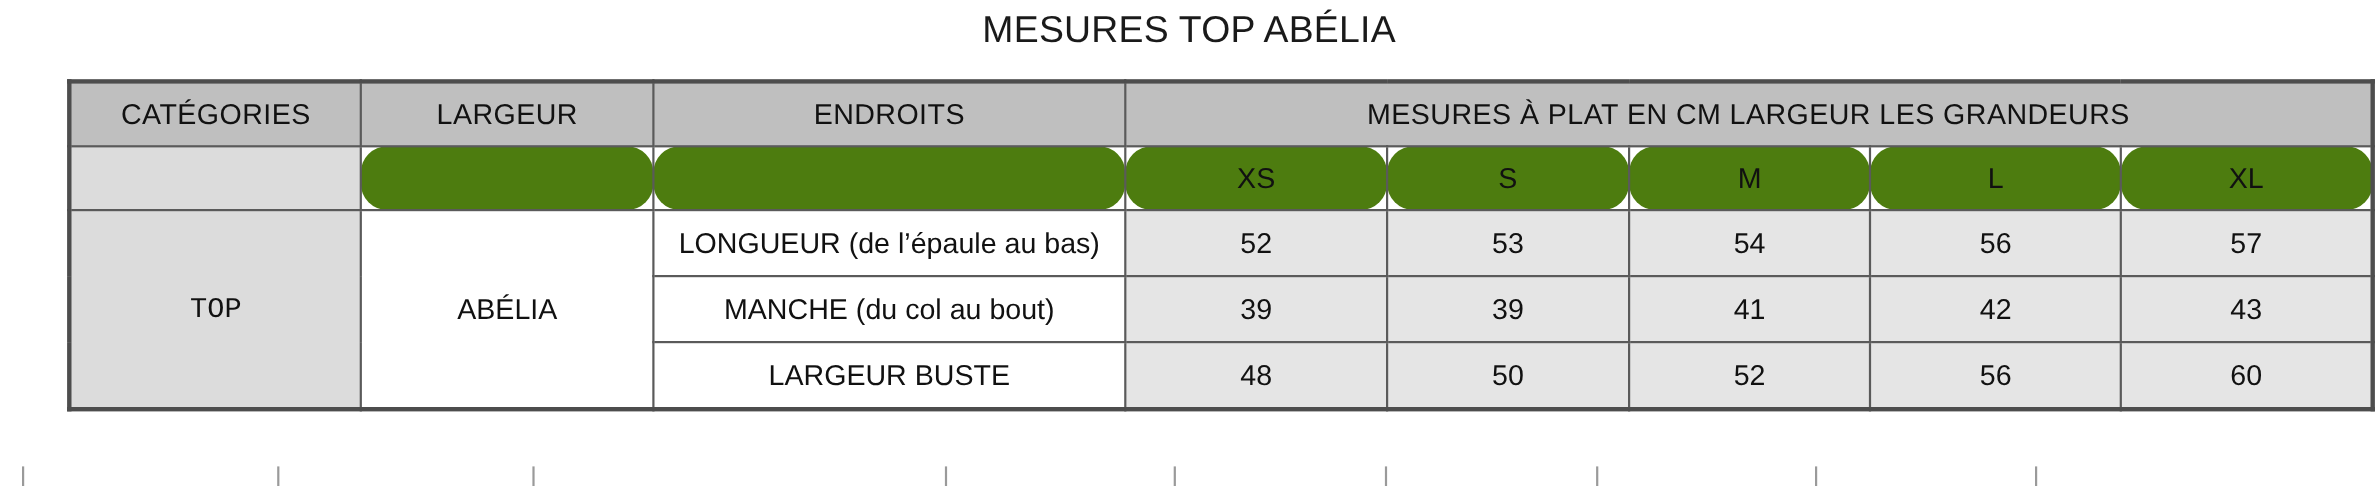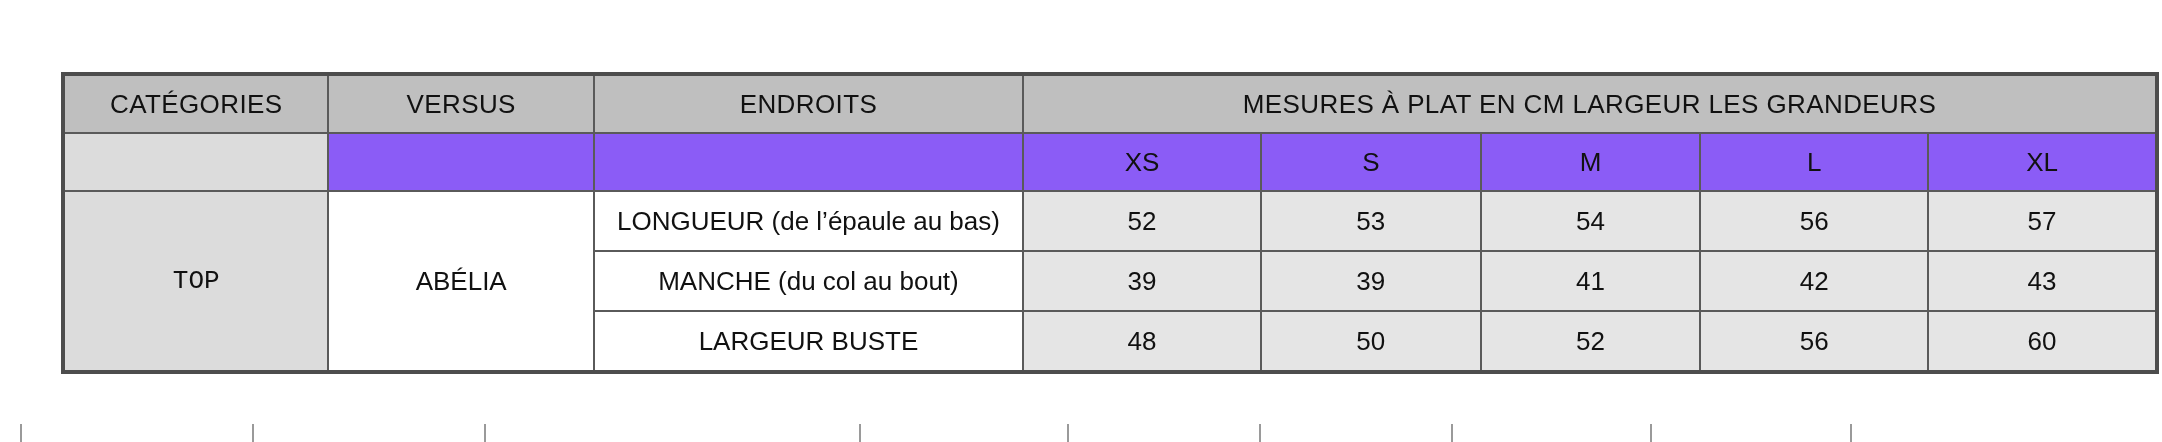"MESURES TOP ABÉLIA" div.doc-title { html: none -> <div>MESURES TOP ABÉLIA</div> }
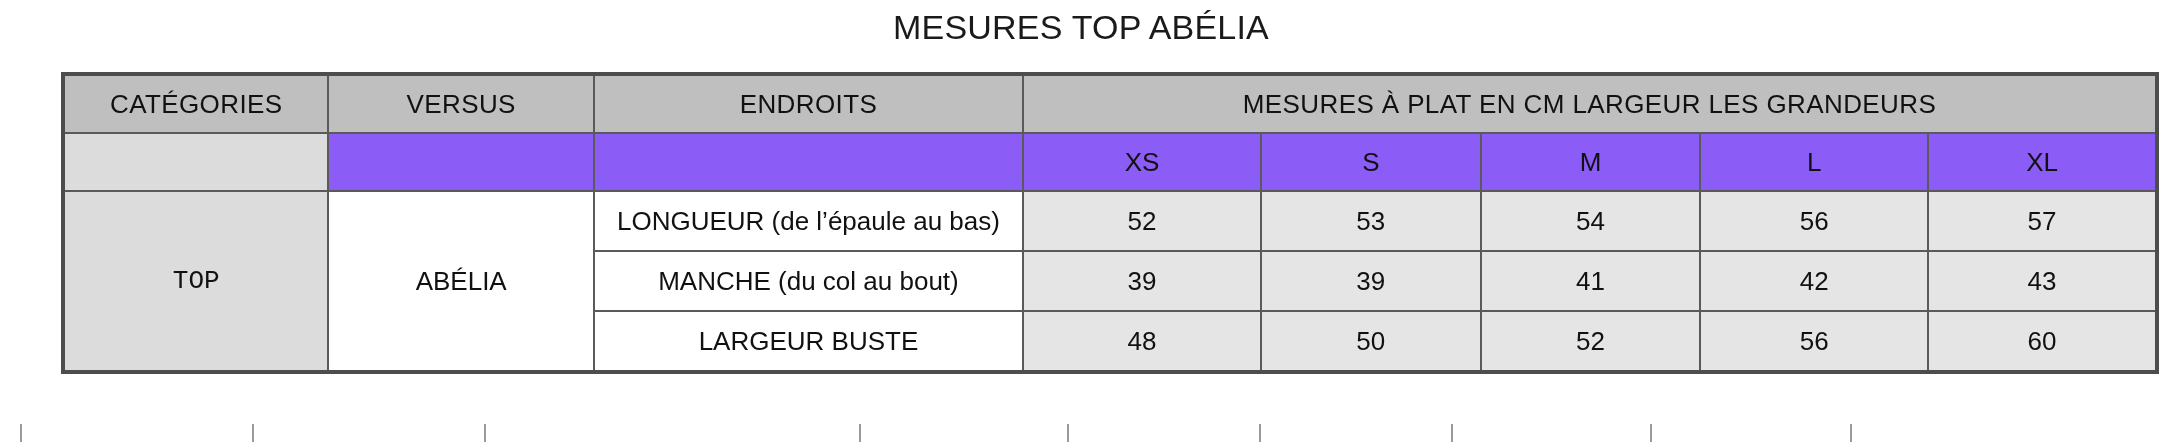"VERSUS" td.hdr { text: VERSUS -> LARGEUR }
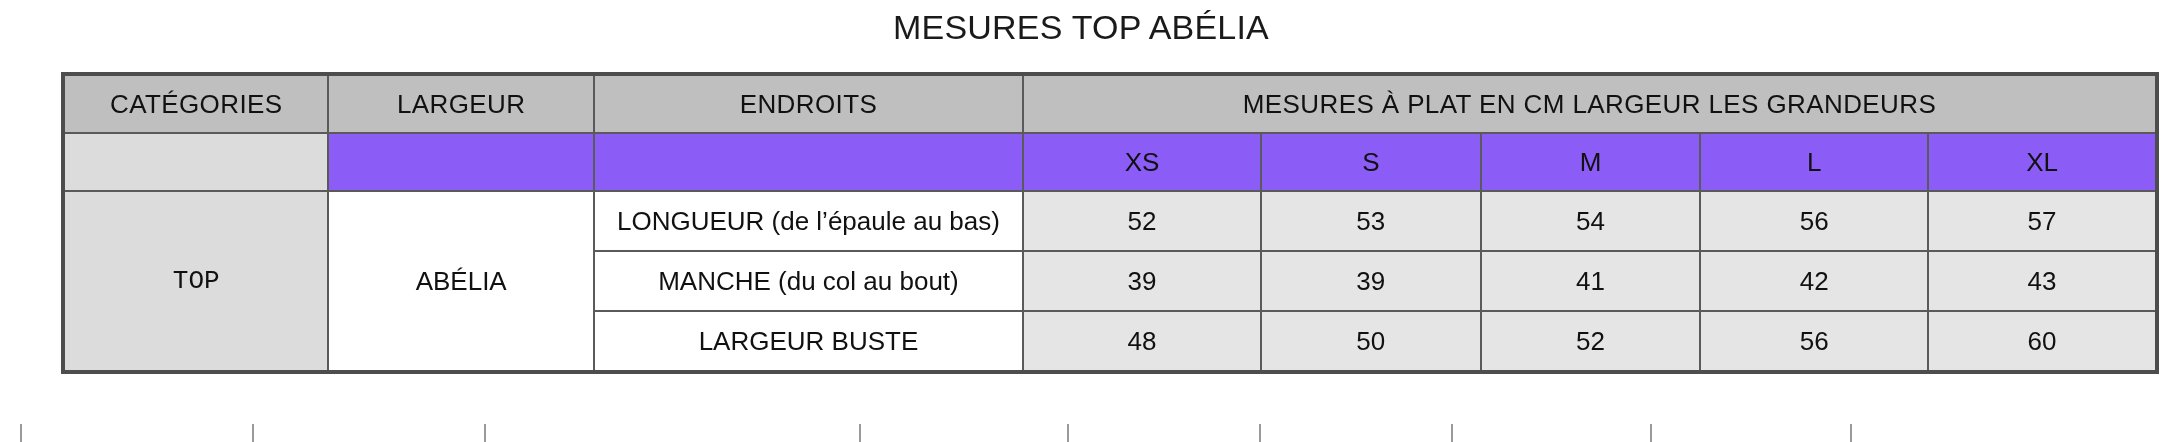"XS" .subhdr { background: #8b5cf6 -> #4d7c0f; border-radius: none -> 24px }
